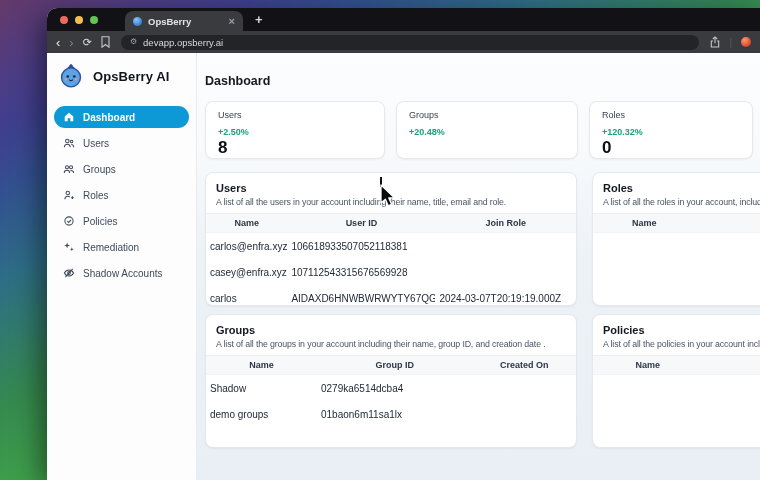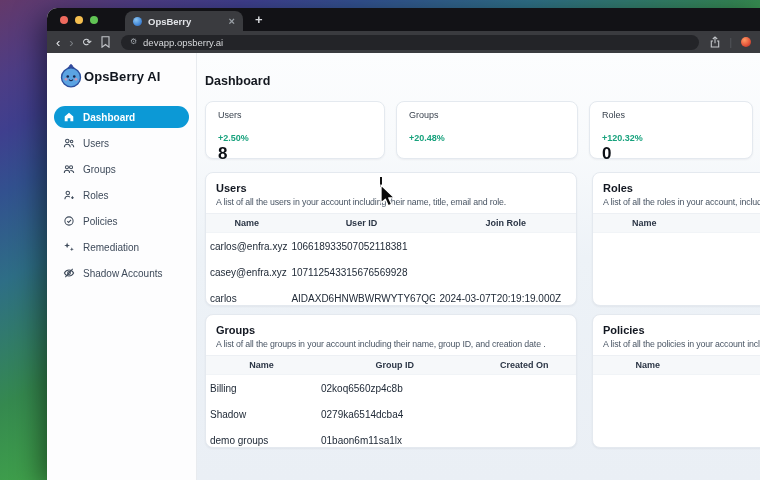"OpsBerry AI" .brand { gap: 0 -> 9px }
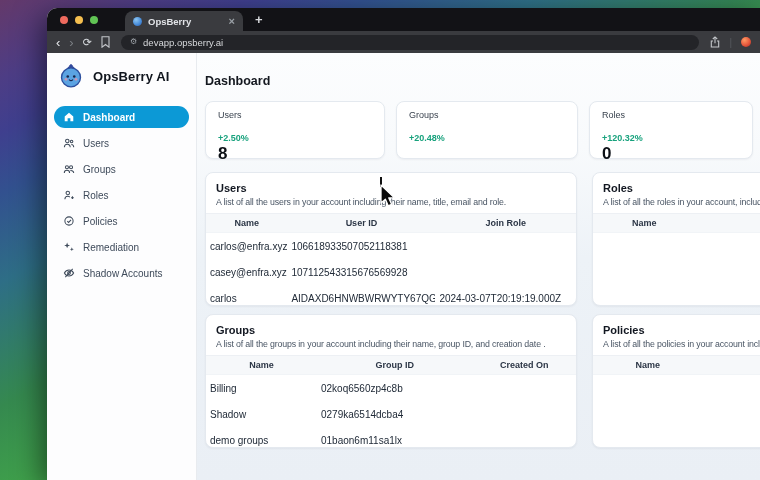"+2.50%" .stat-delta { margin-top: 13px -> 7px }
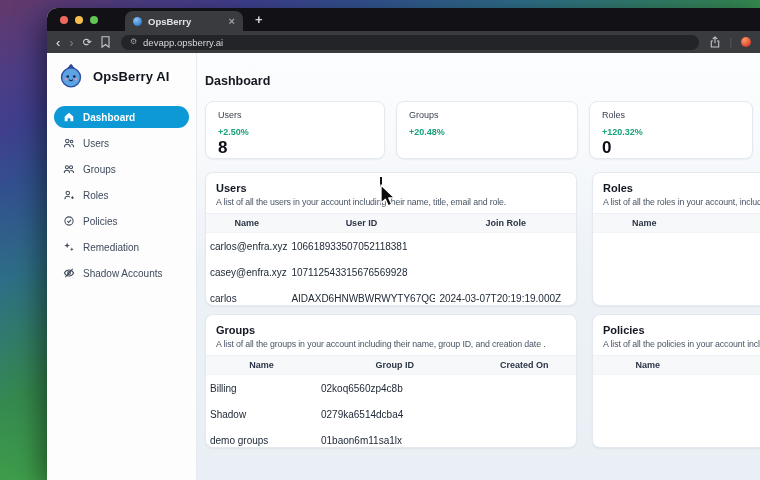"Billing" tr { html: <tr> <td>Billing</td> <td>02koq6560zp4c8b</td> <td></td> </tr> -> none }
